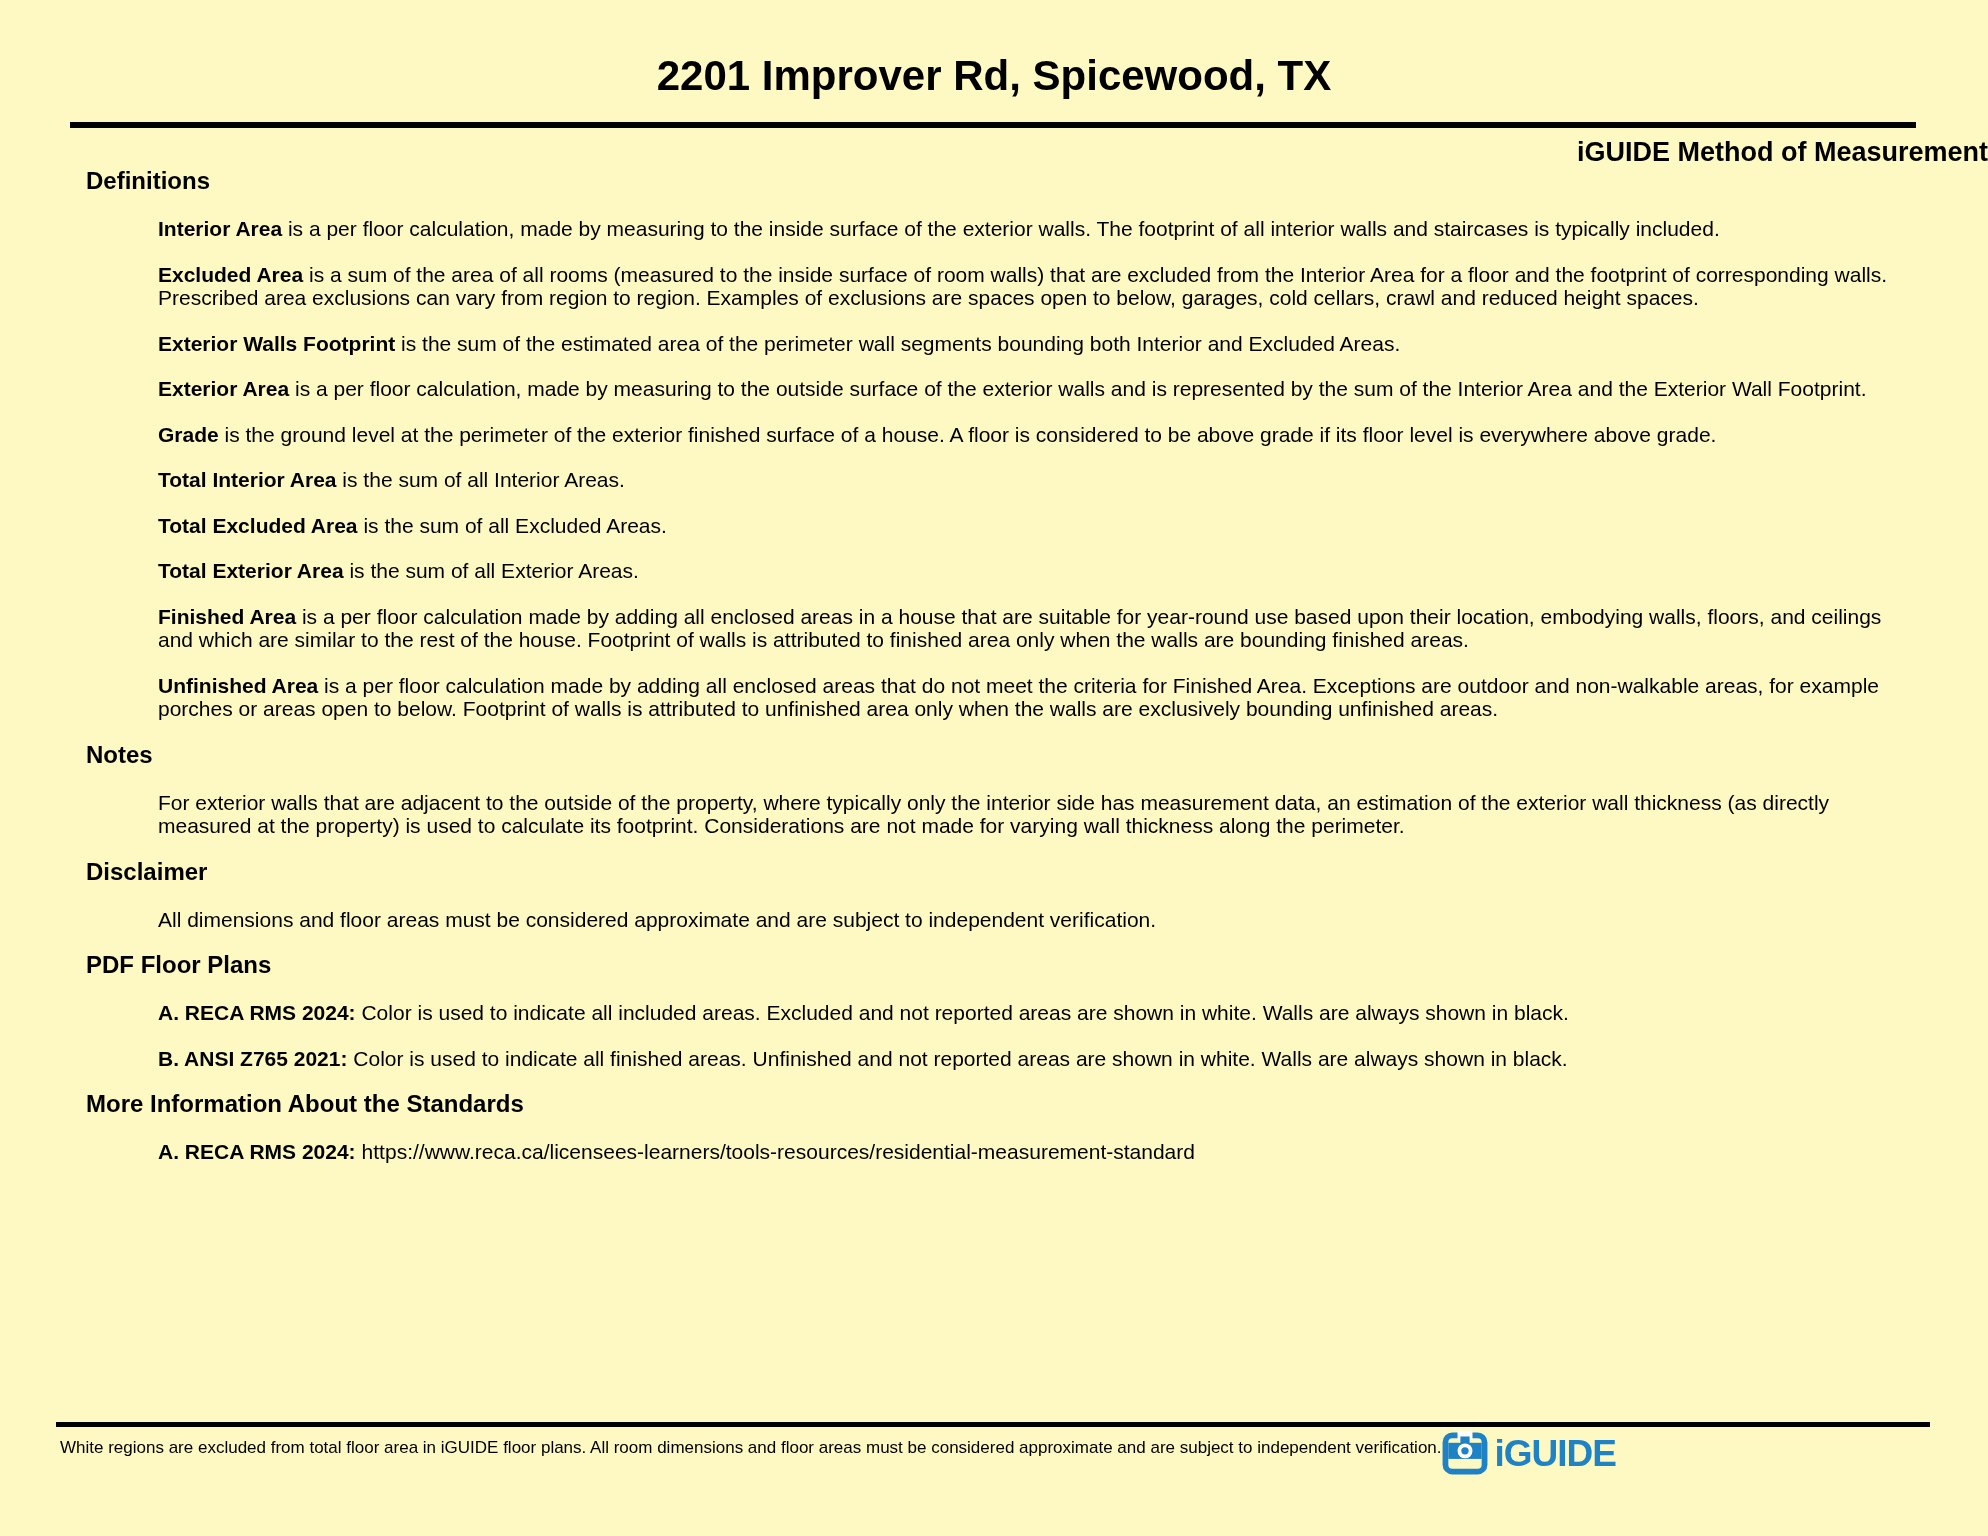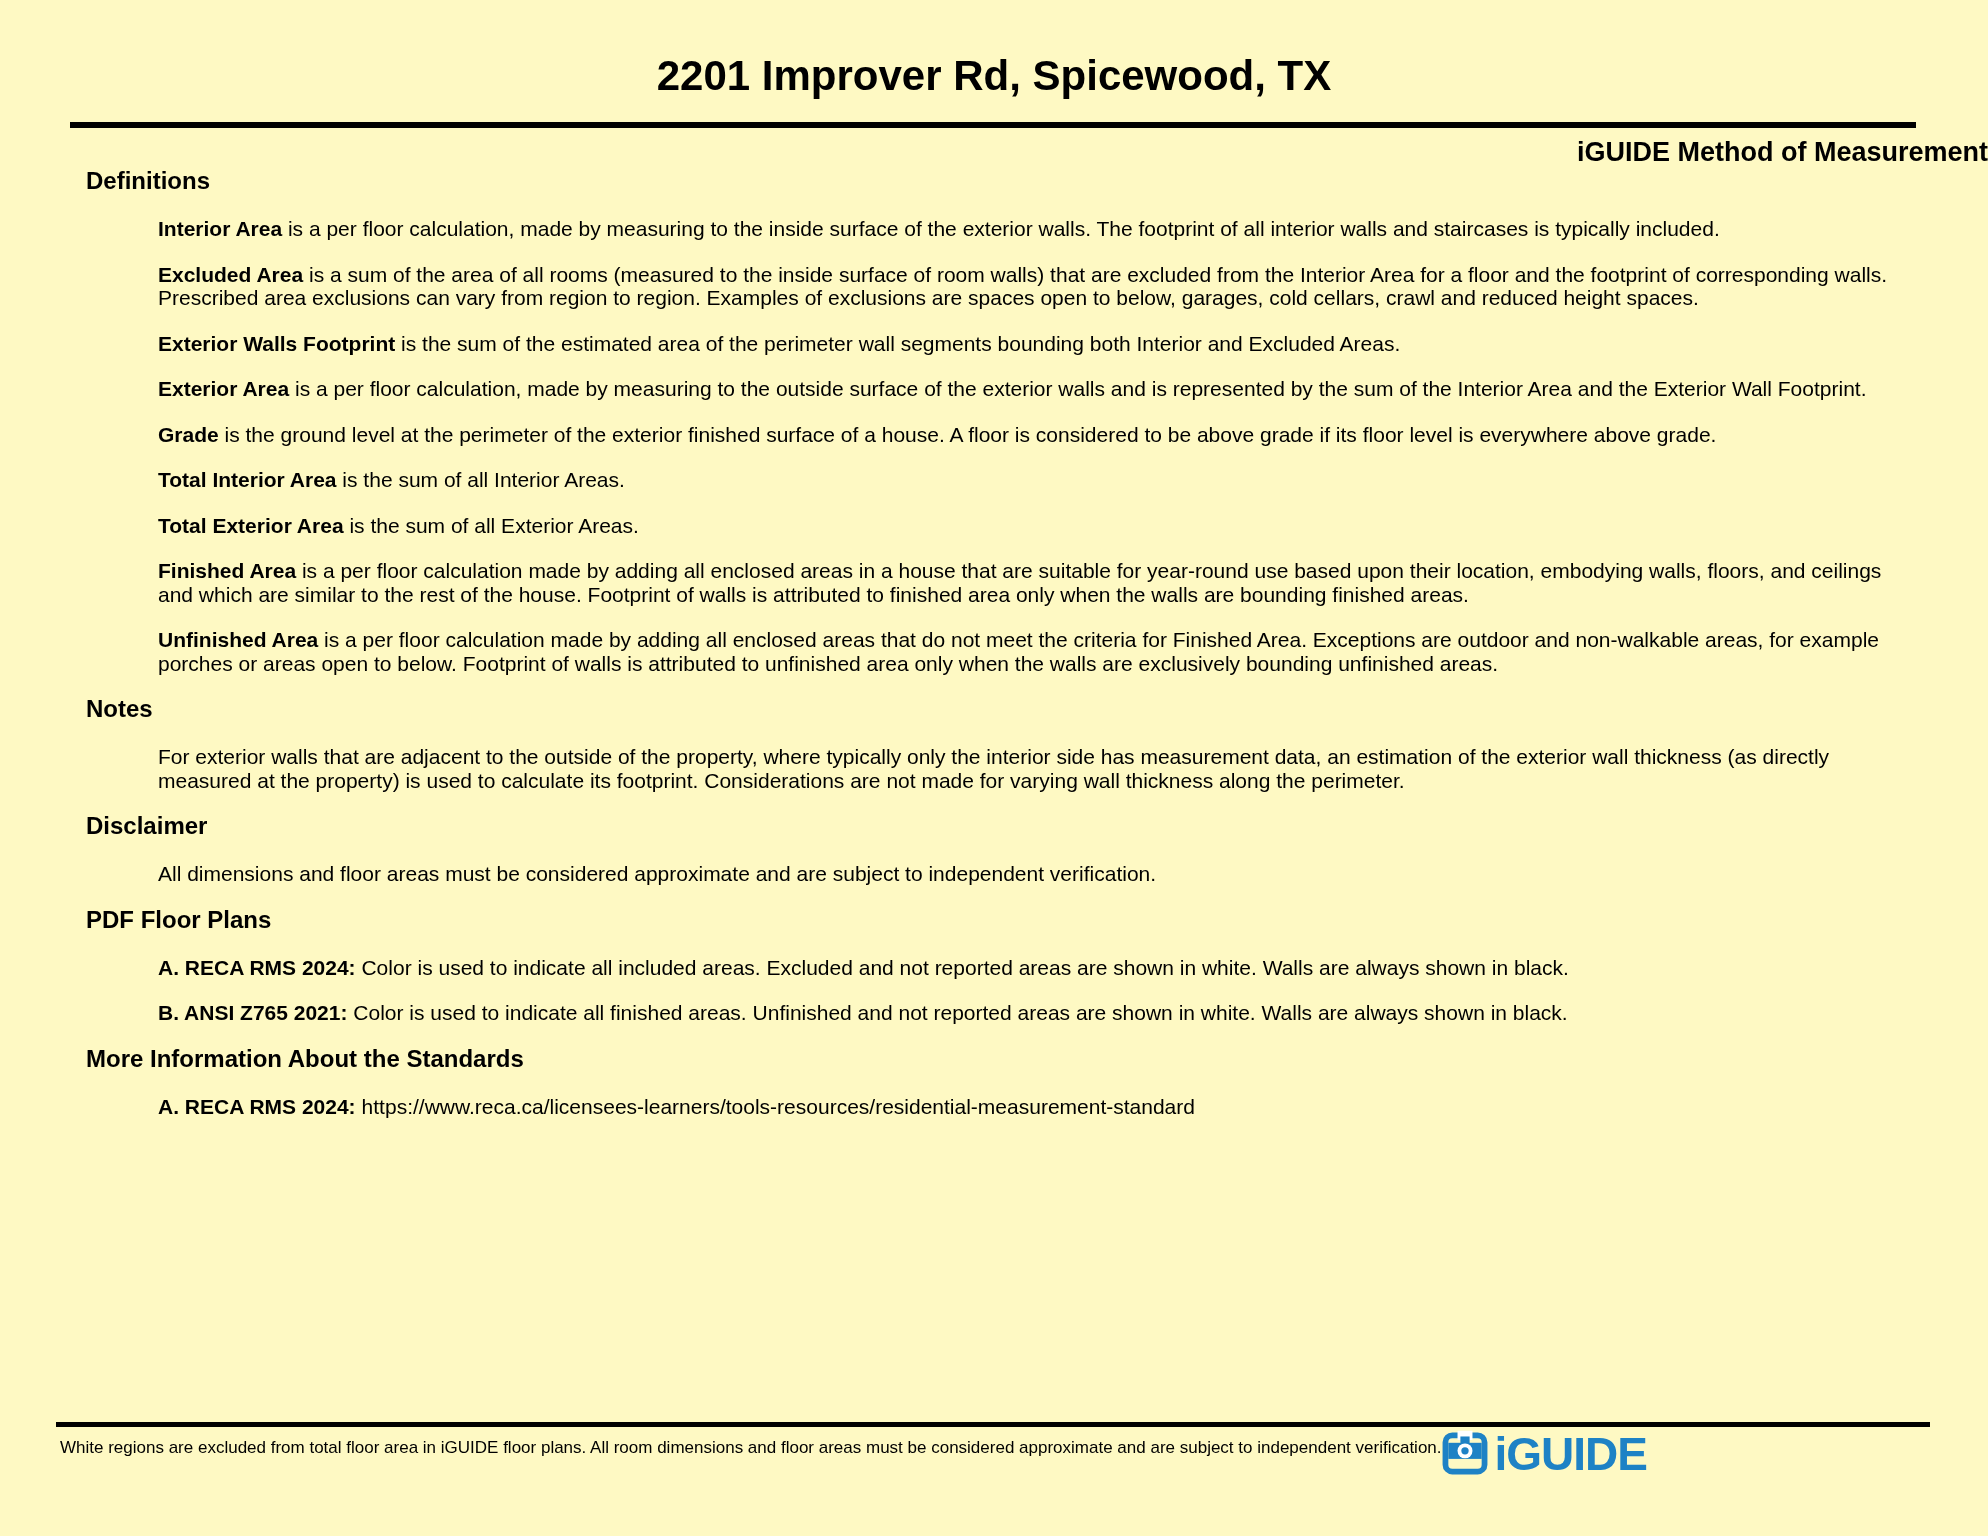"Total Excluded Area is the" p.body-text { html: none -> <p><b>Total Excluded Area</b><span> is the sum of all Excluded Areas.</span></p> }
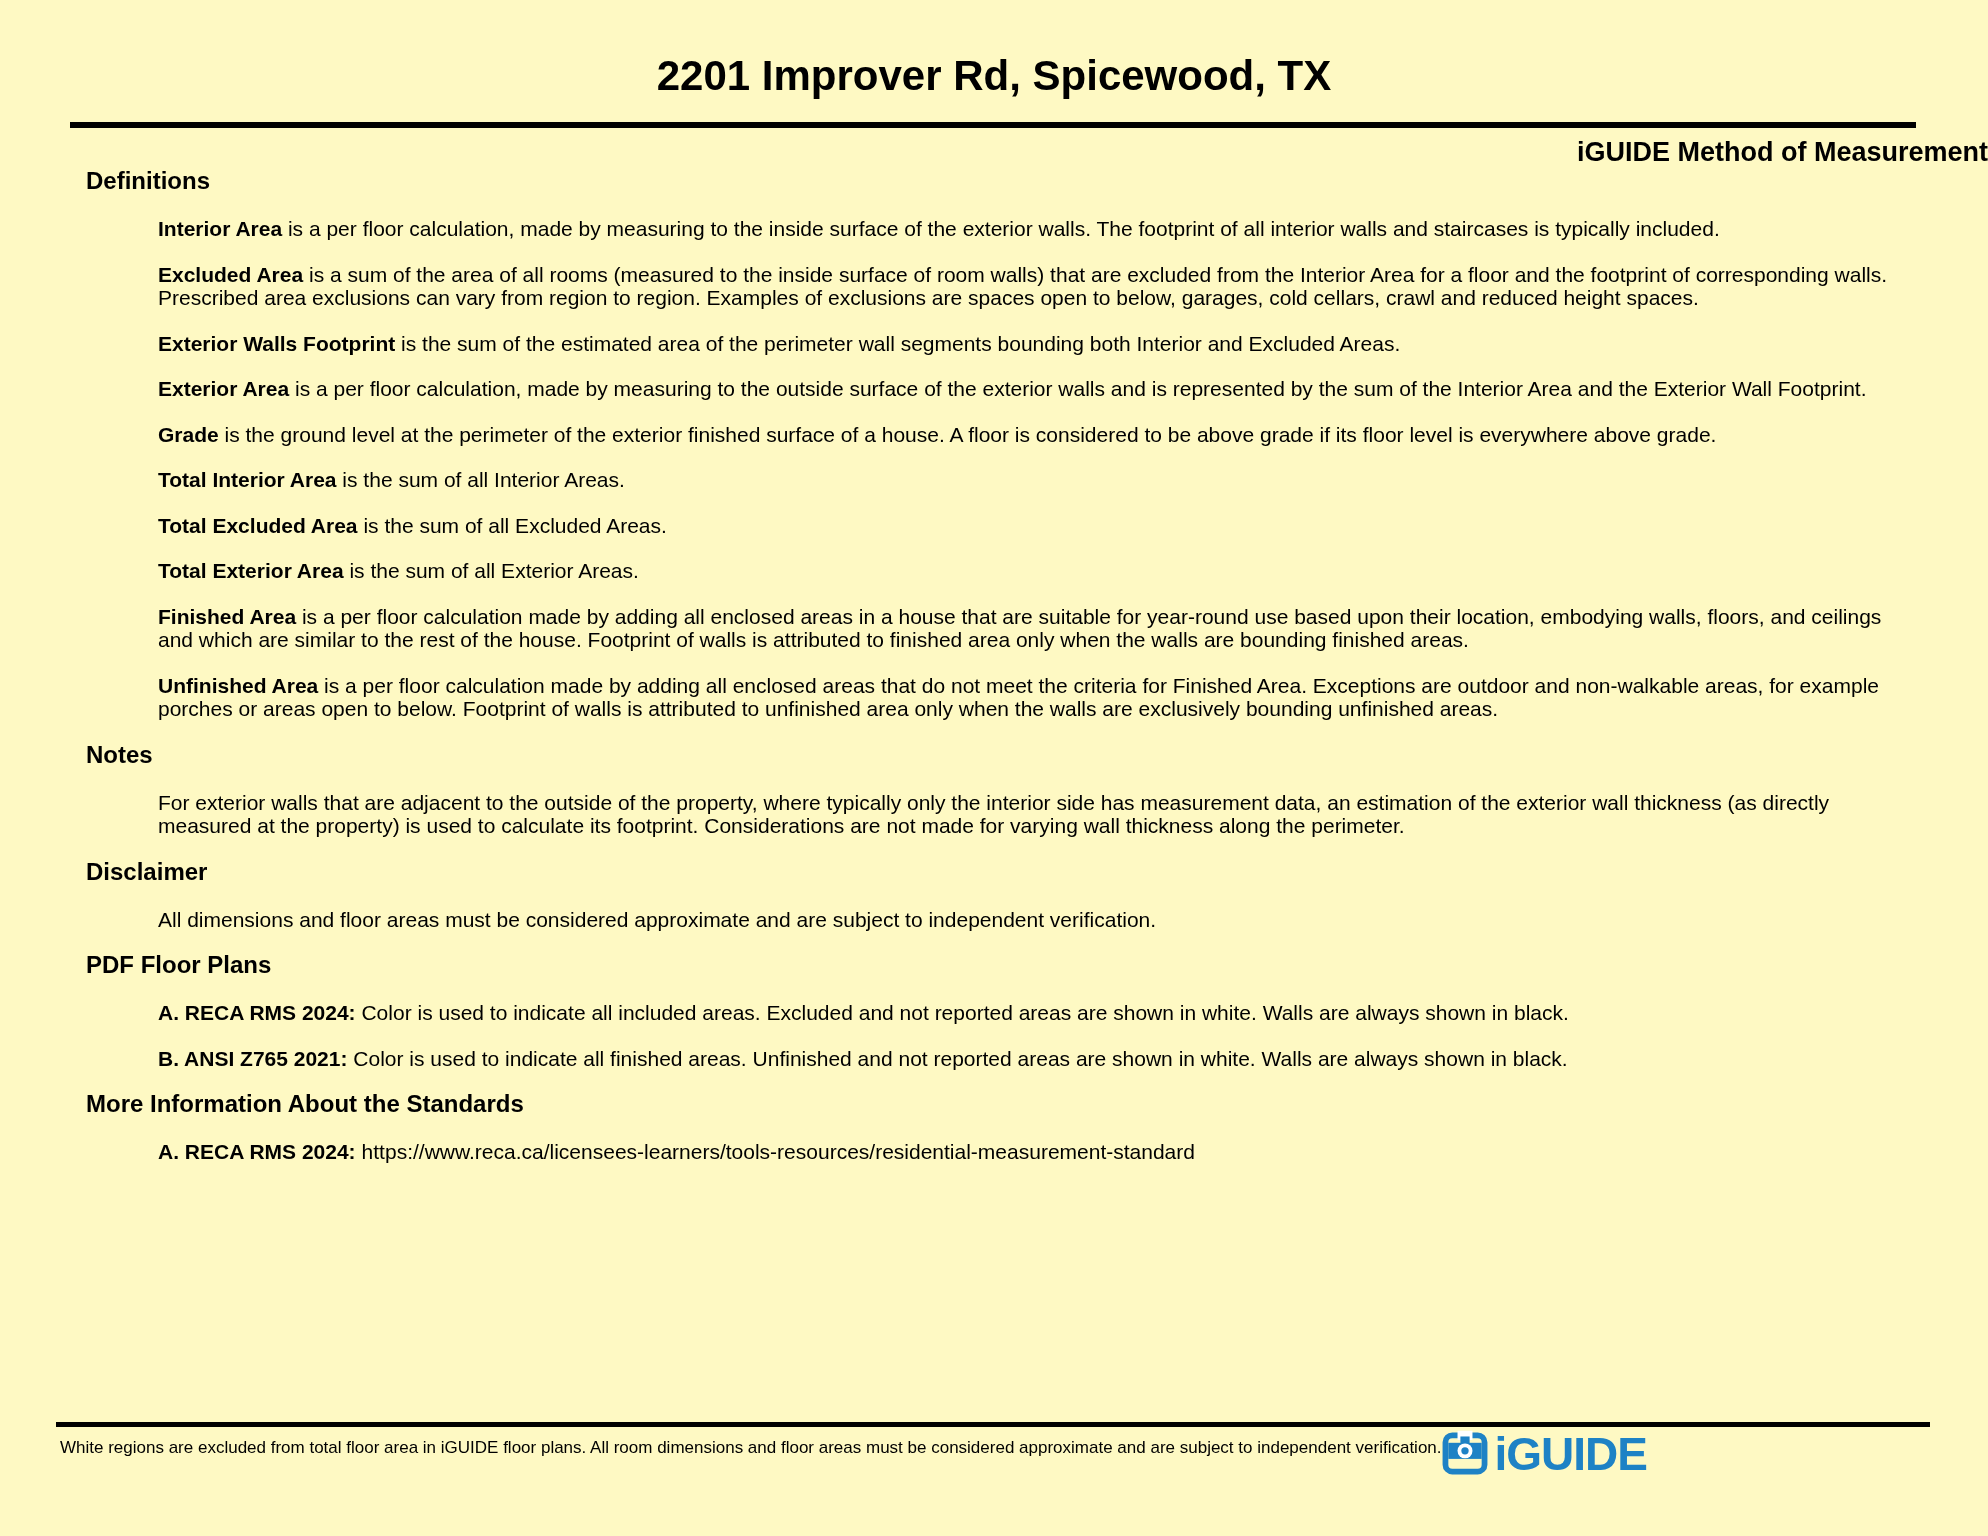"iGUIDE" .logo-text { font-size: 46px -> 37px }
